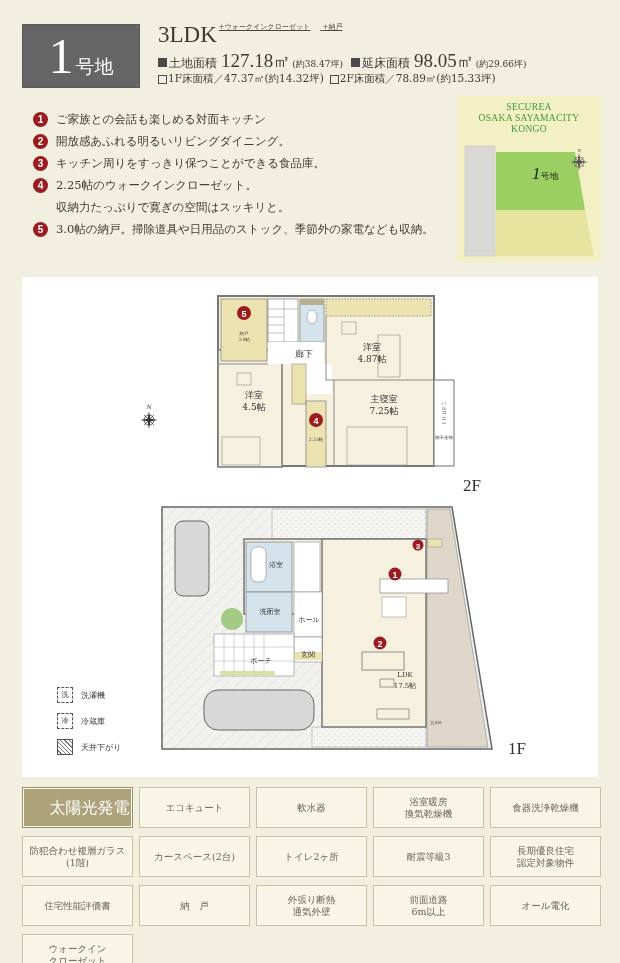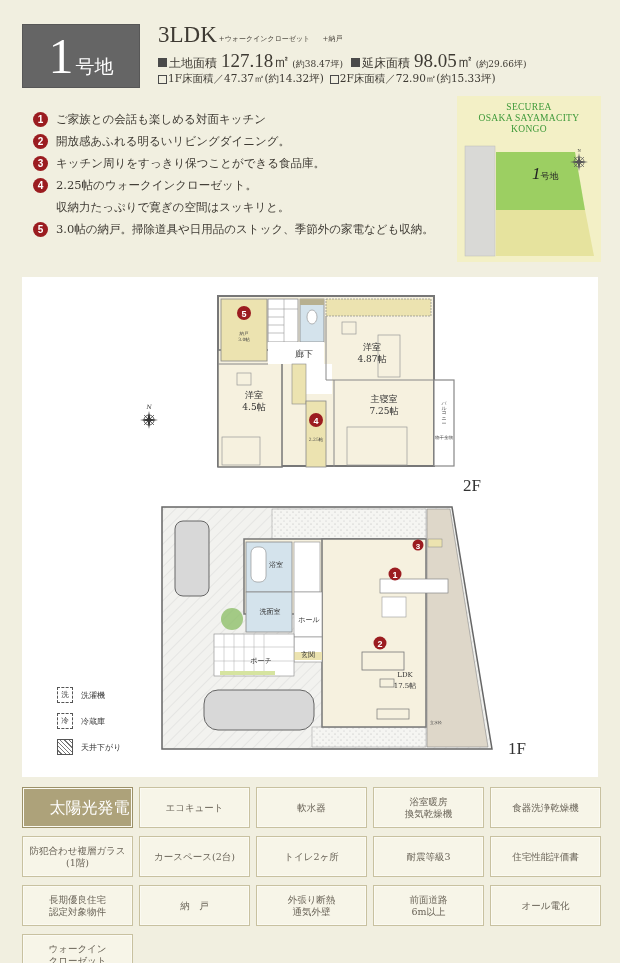"+ウォークインクローゼット +納戸" .plan-type .extra { margin-top: 12px -> none; text-decoration: none -> underline }
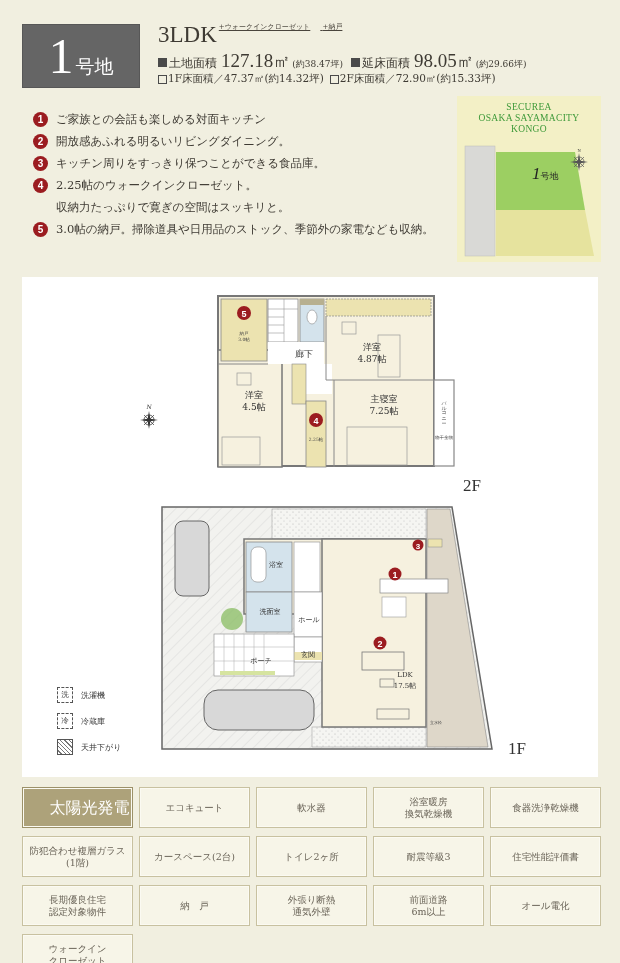"2F床面積／72.90㎡(約15.33坪)" span { text: 72.90 -> 78.89 }
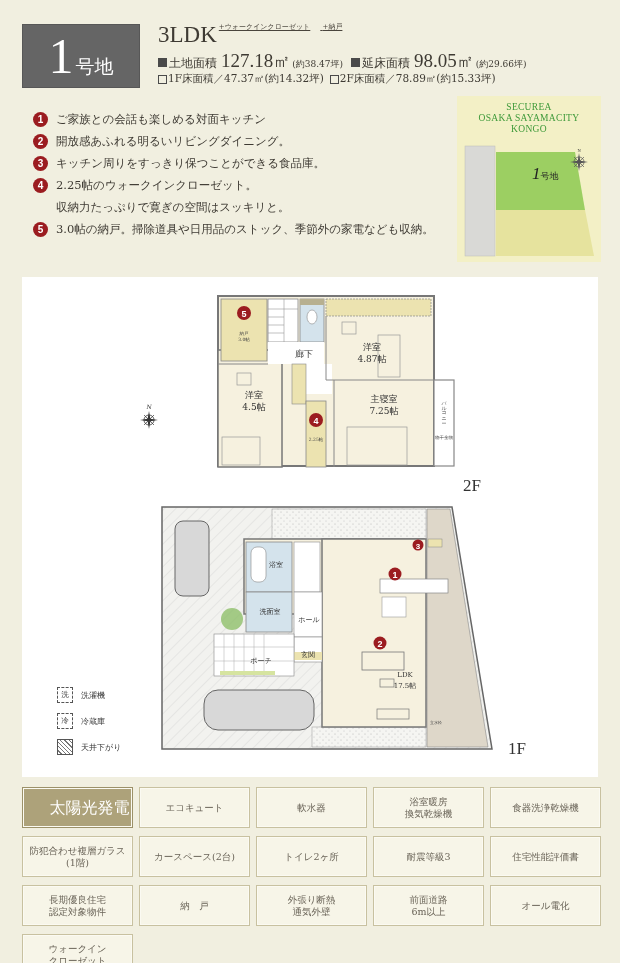"住宅性能評価書" div.cell { order: before "長期優良住宅" -> after "長期優良住宅" }
